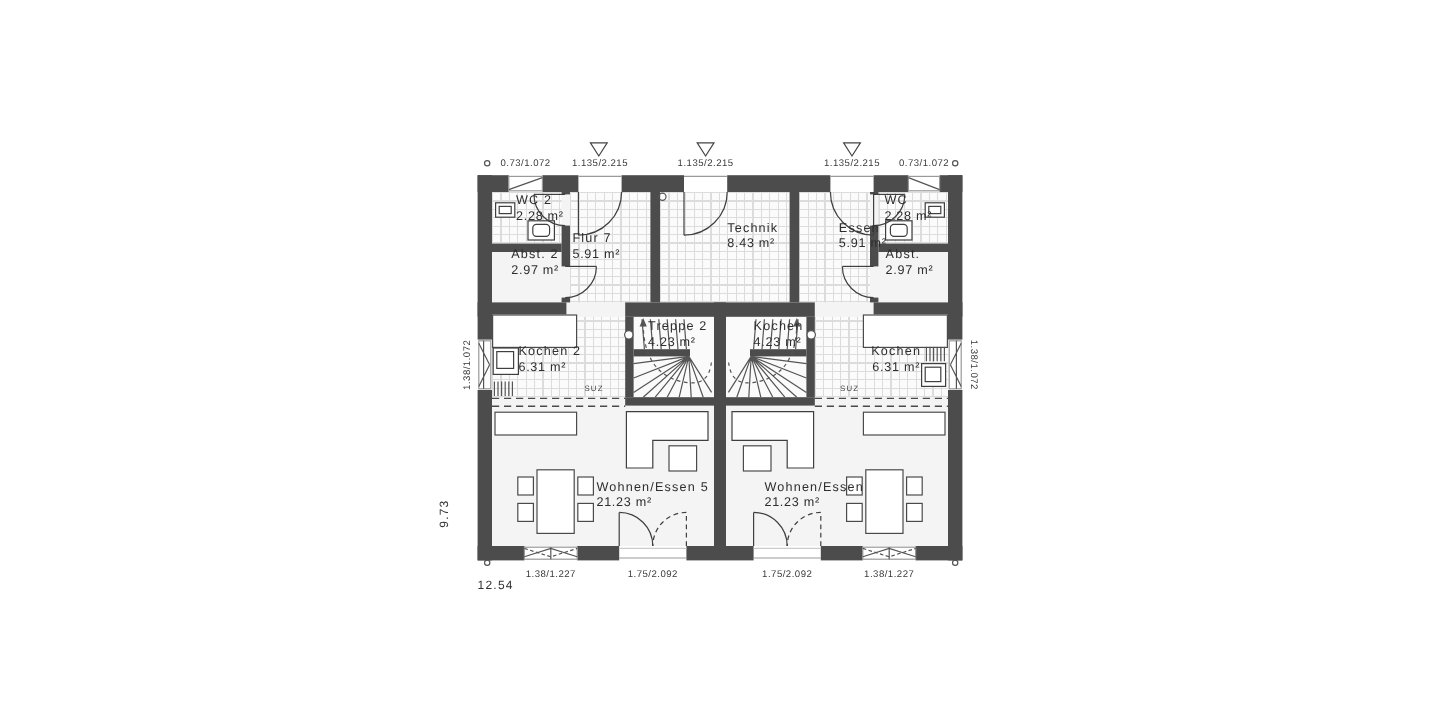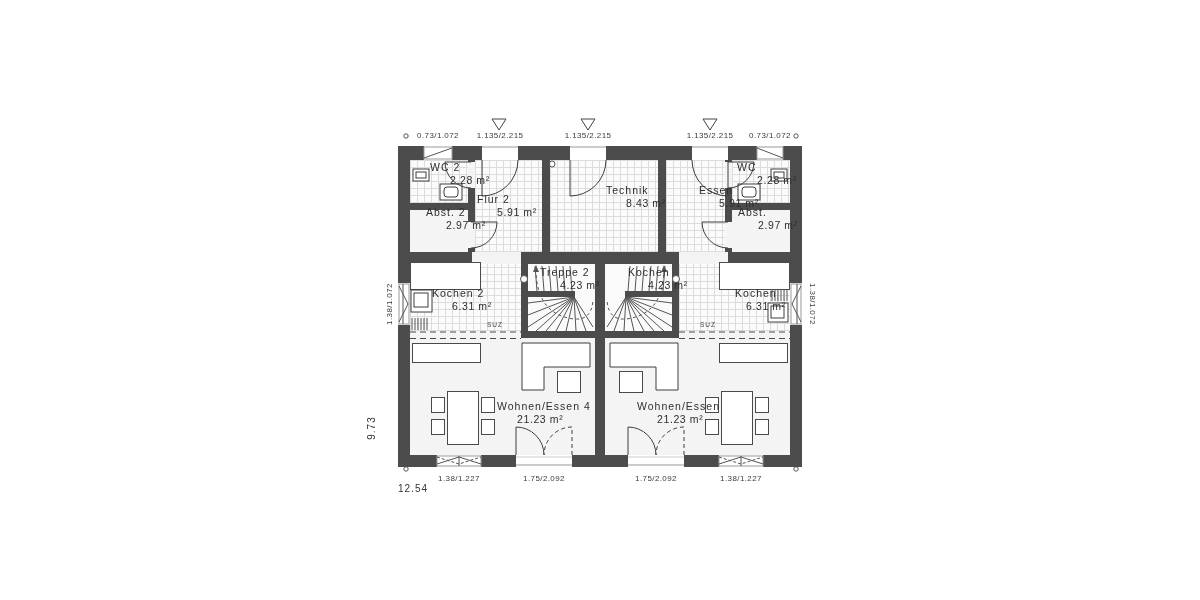"2.28 m²" .rlabel .area { margin-left: 20px -> none }
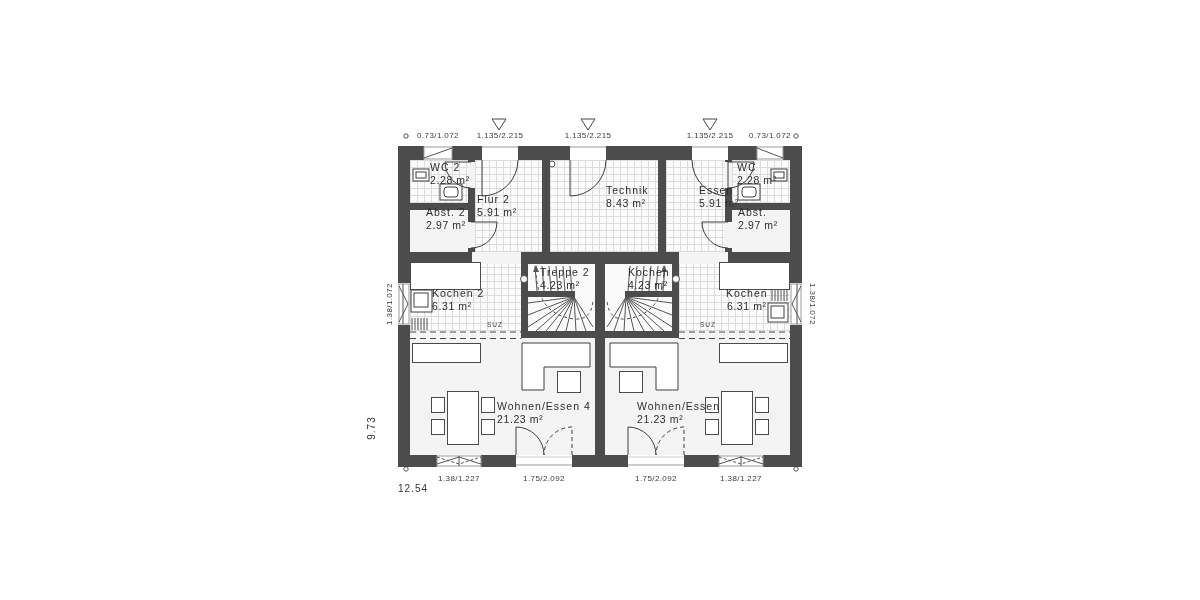"Flur 2" span { text: 2 -> 7 }
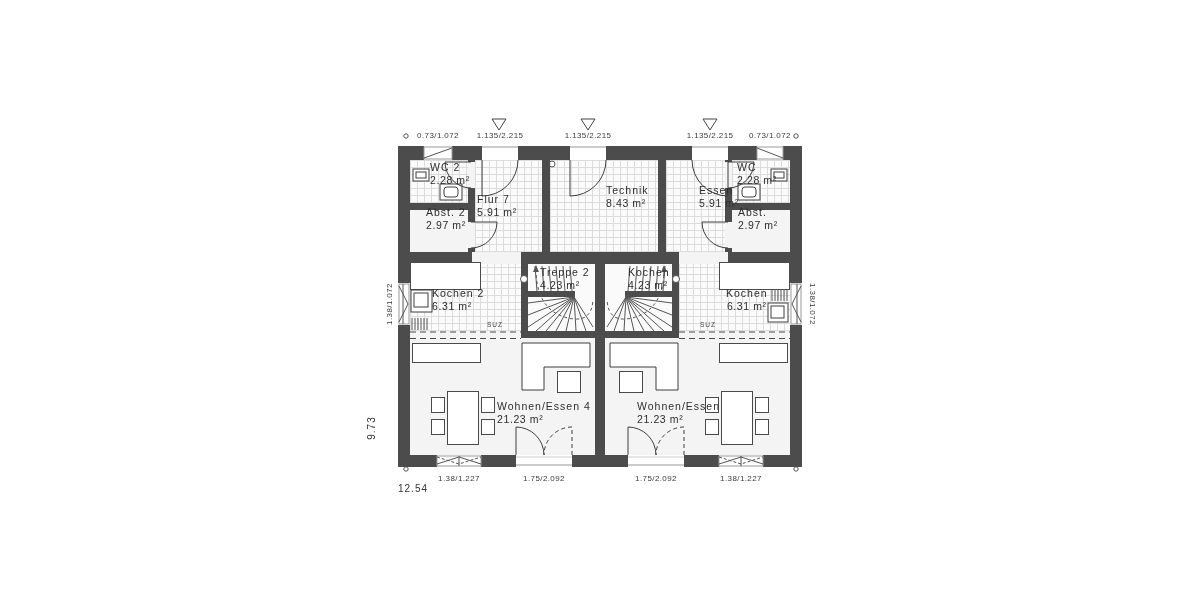"Wohnen/Essen 4" span { text: 4 -> 5 }
